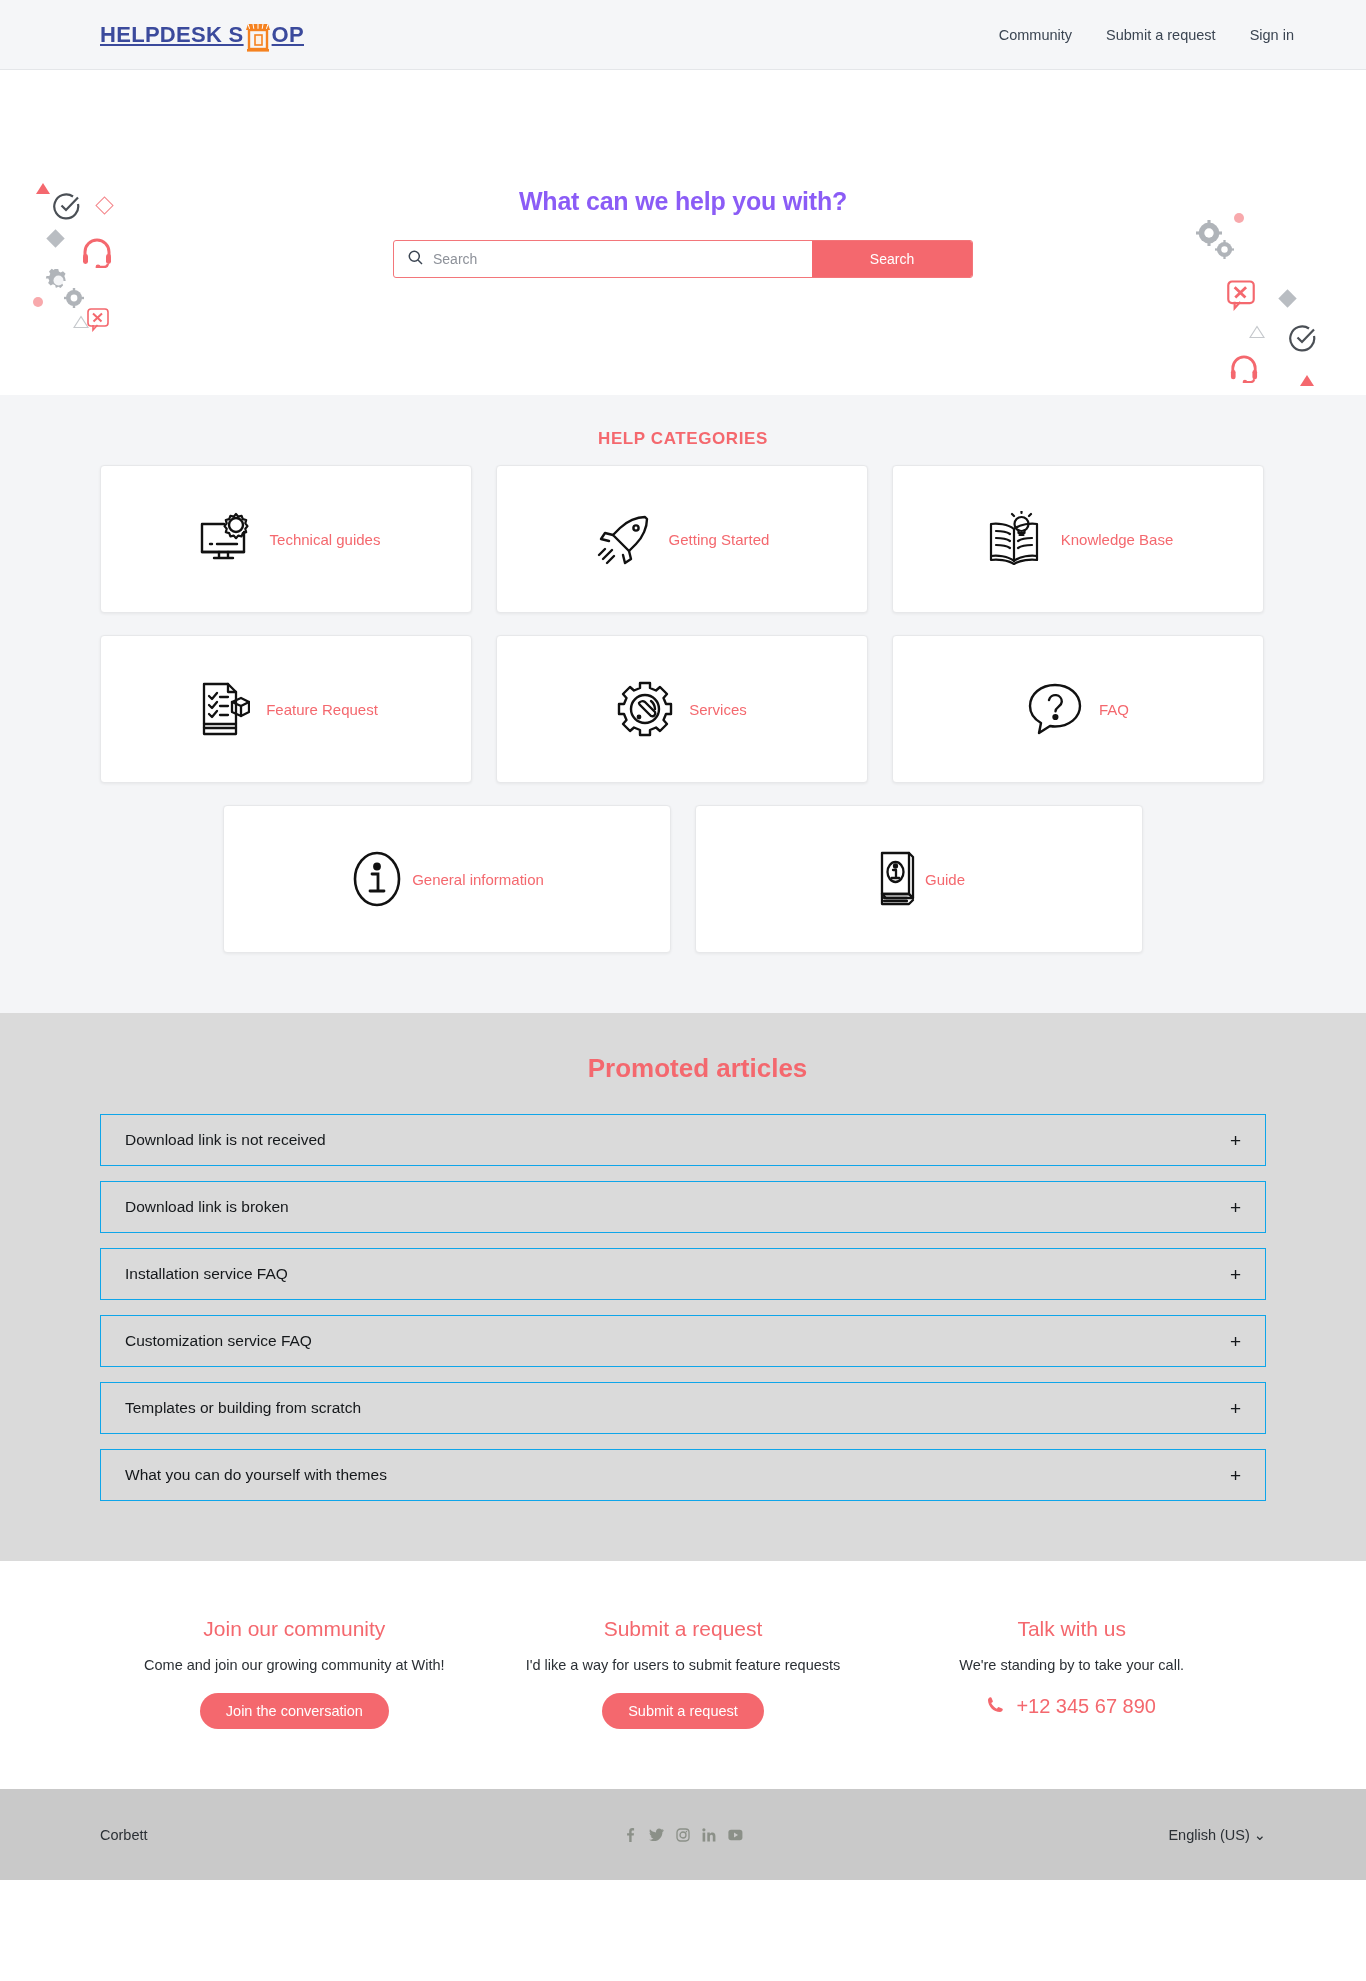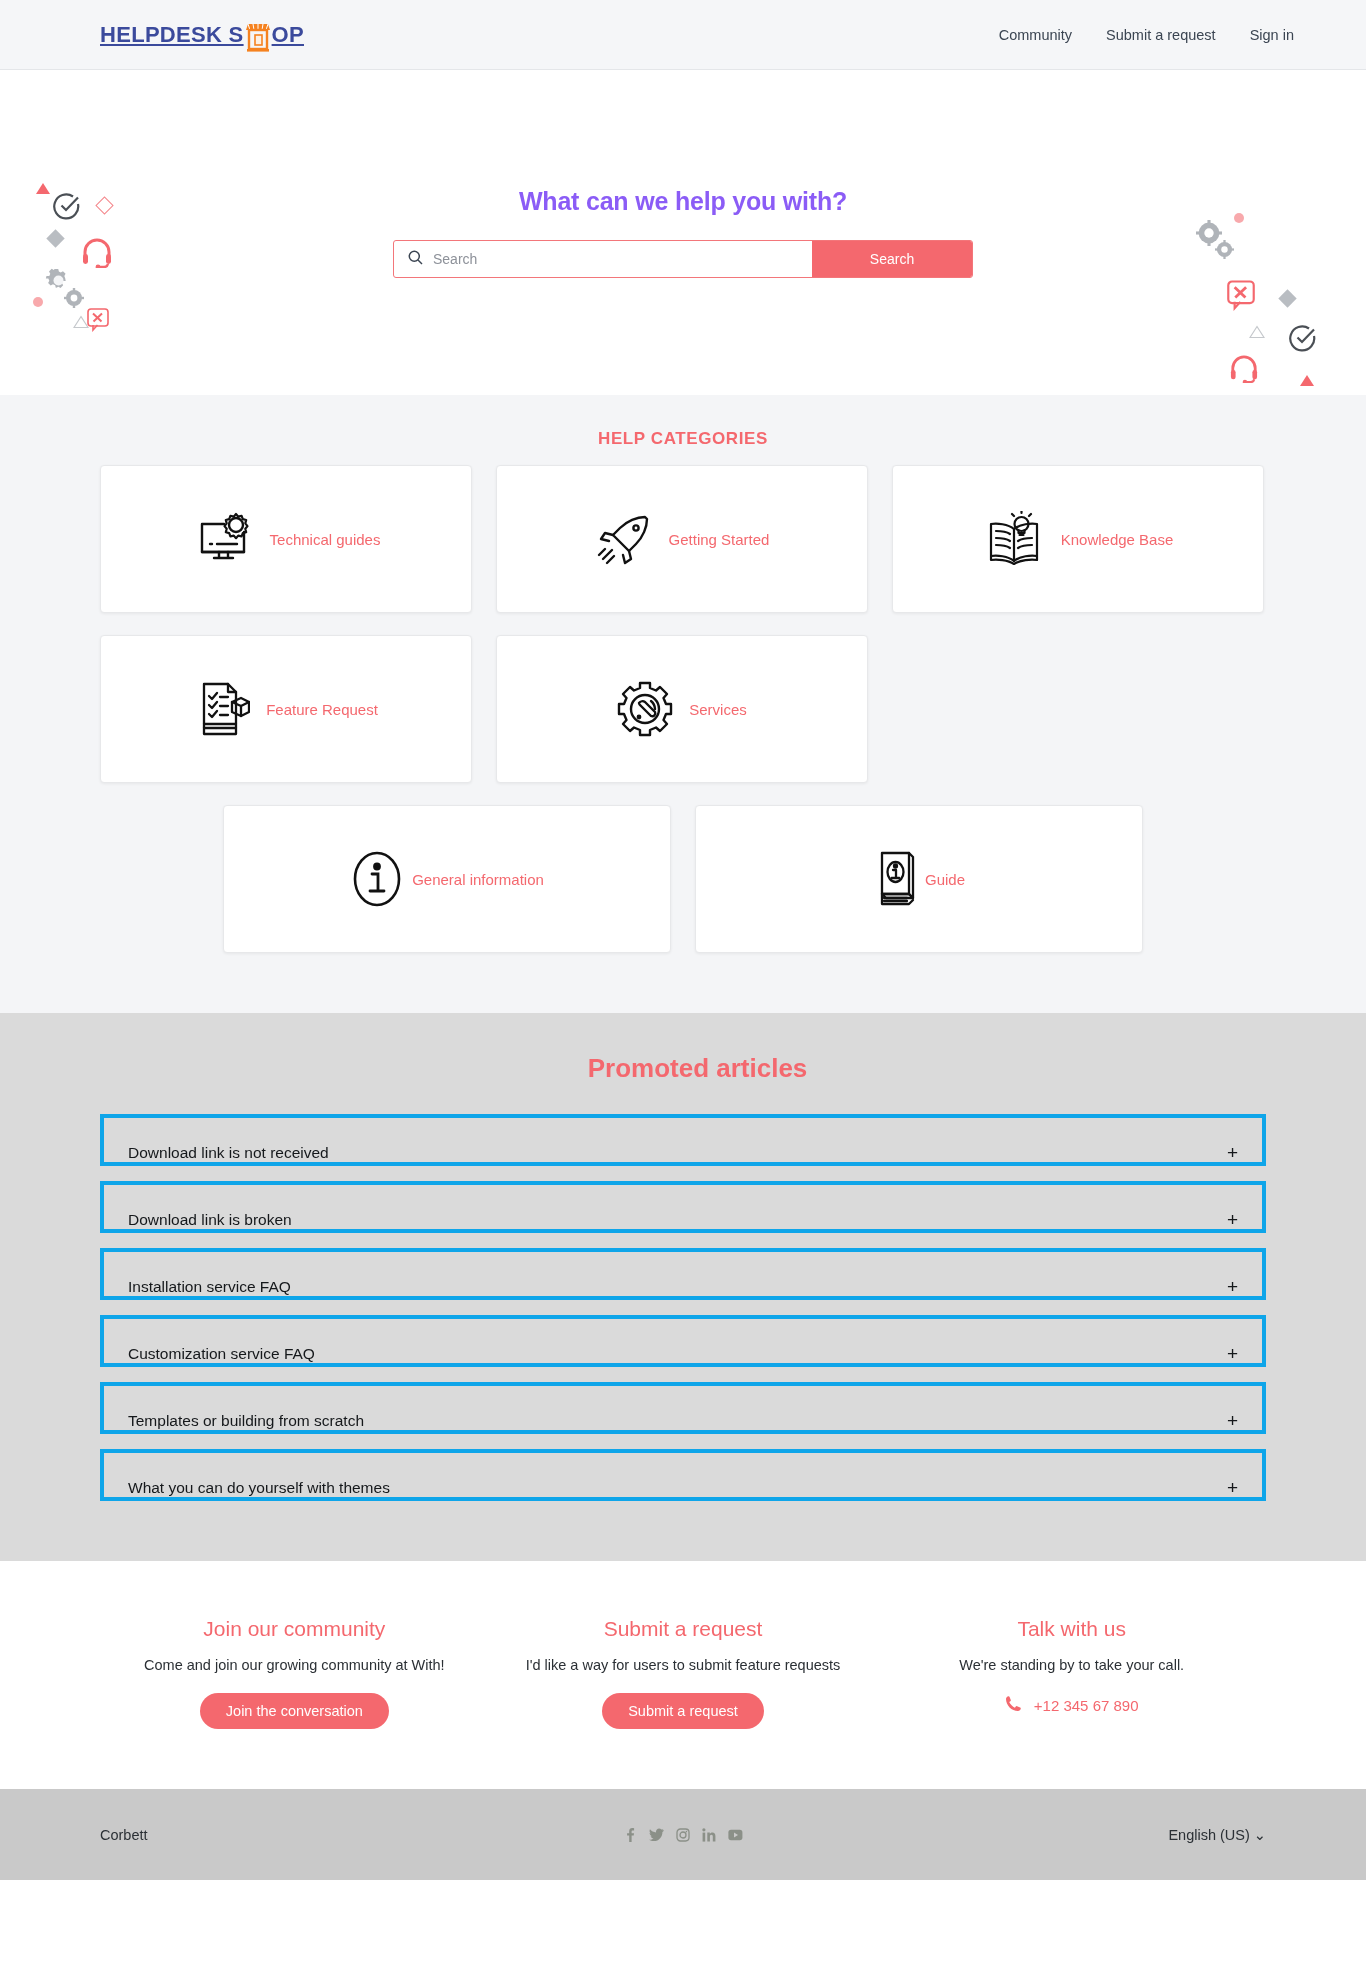"FAQ" a.cat-card { html: none -> <a> <span> <svg> <path></path> <path></path> <circle></circle> </svg> </span> <span>FAQ</span> </a> }
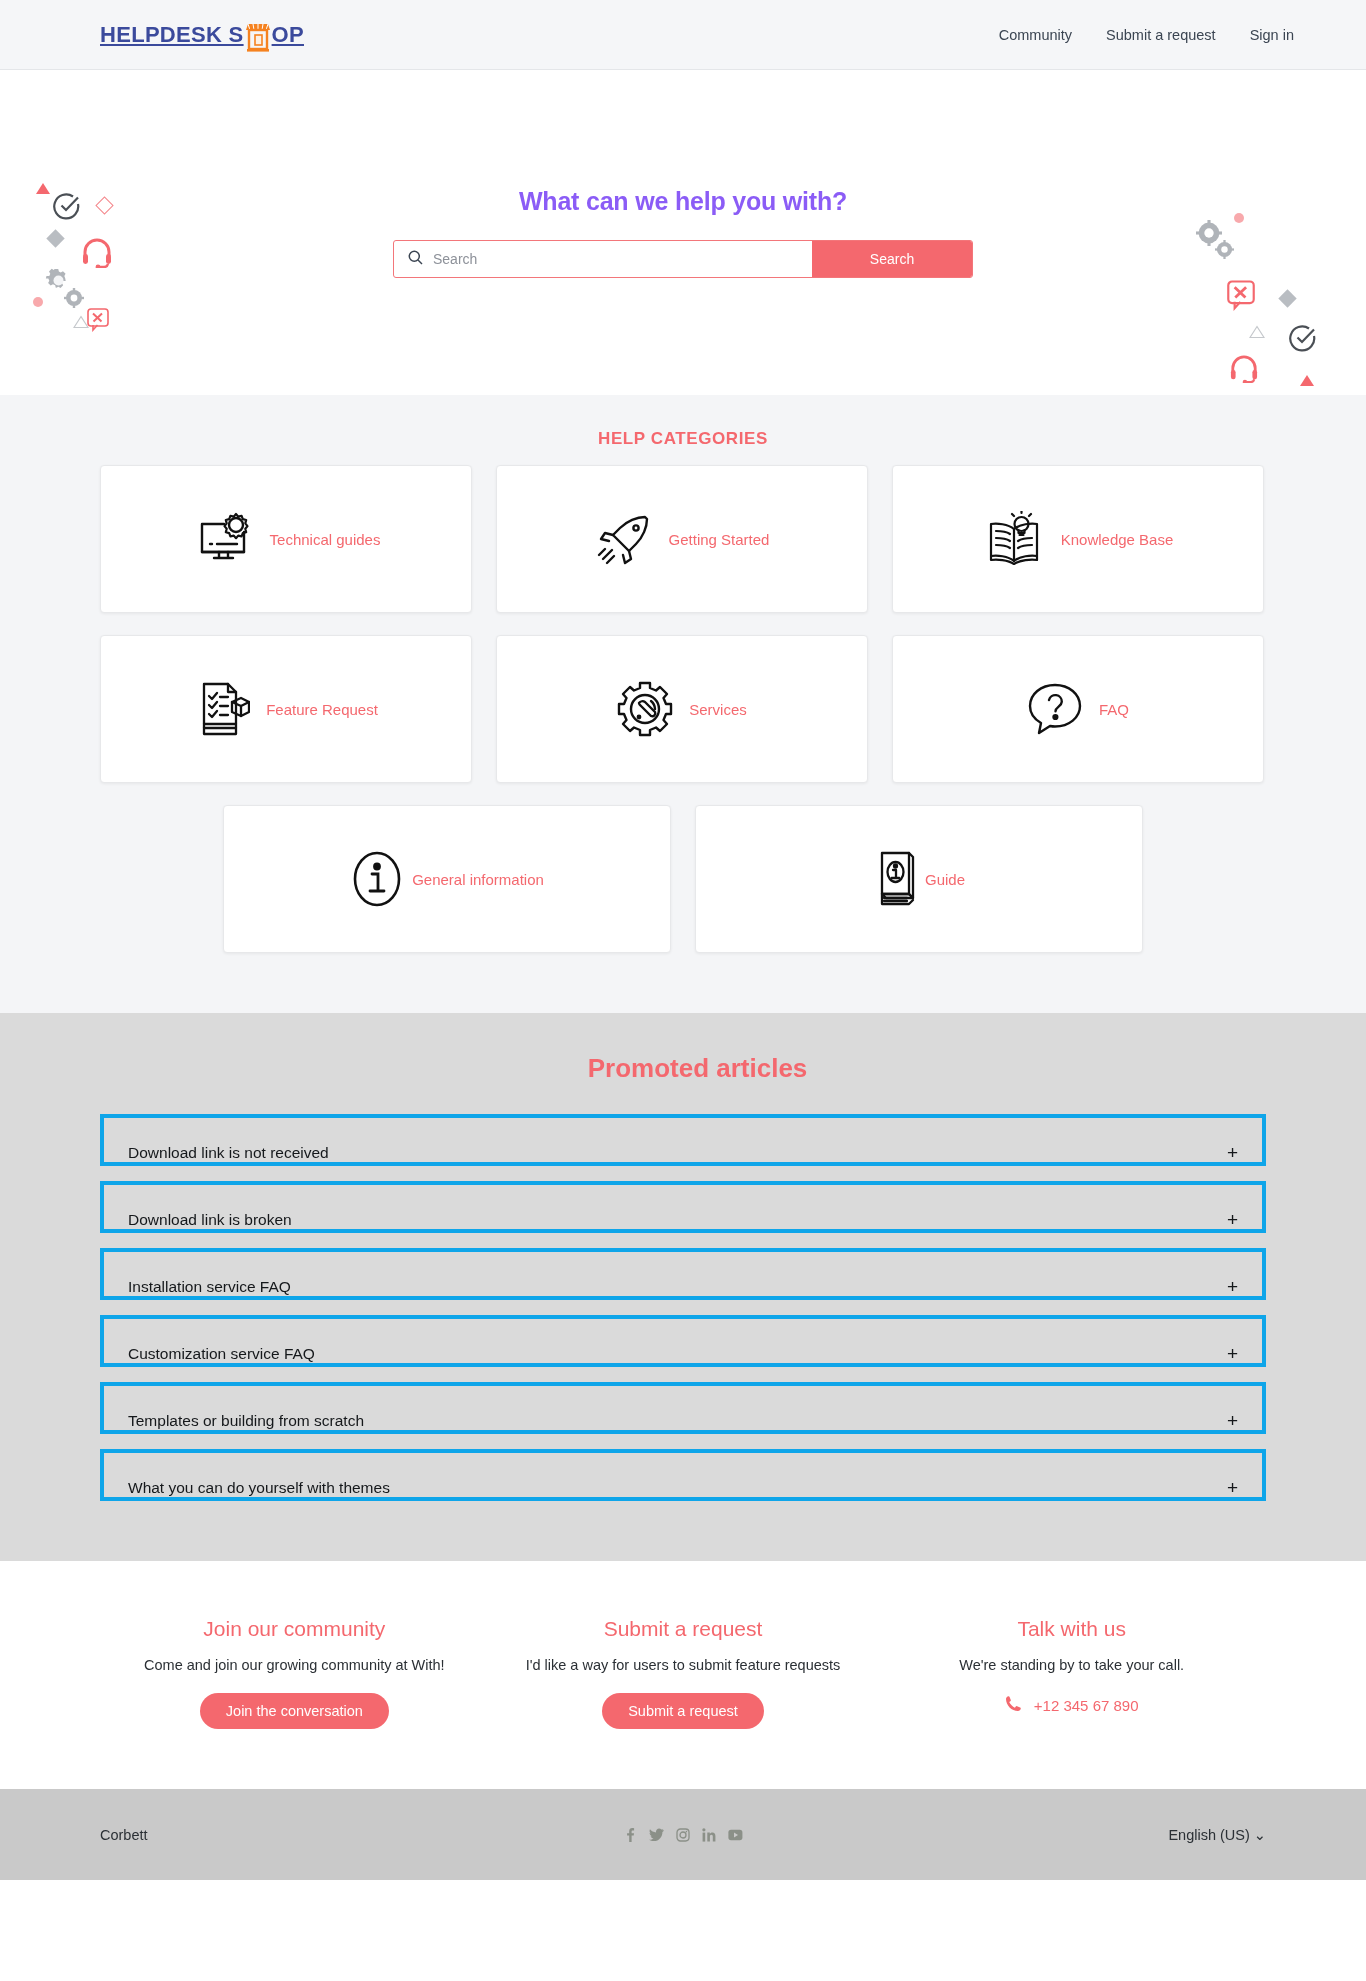"Download link is not received" .acc-item { align-items: flex-end -> center; border: 4px solid #0ea5e9 -> 1px solid #0ea5e9 }
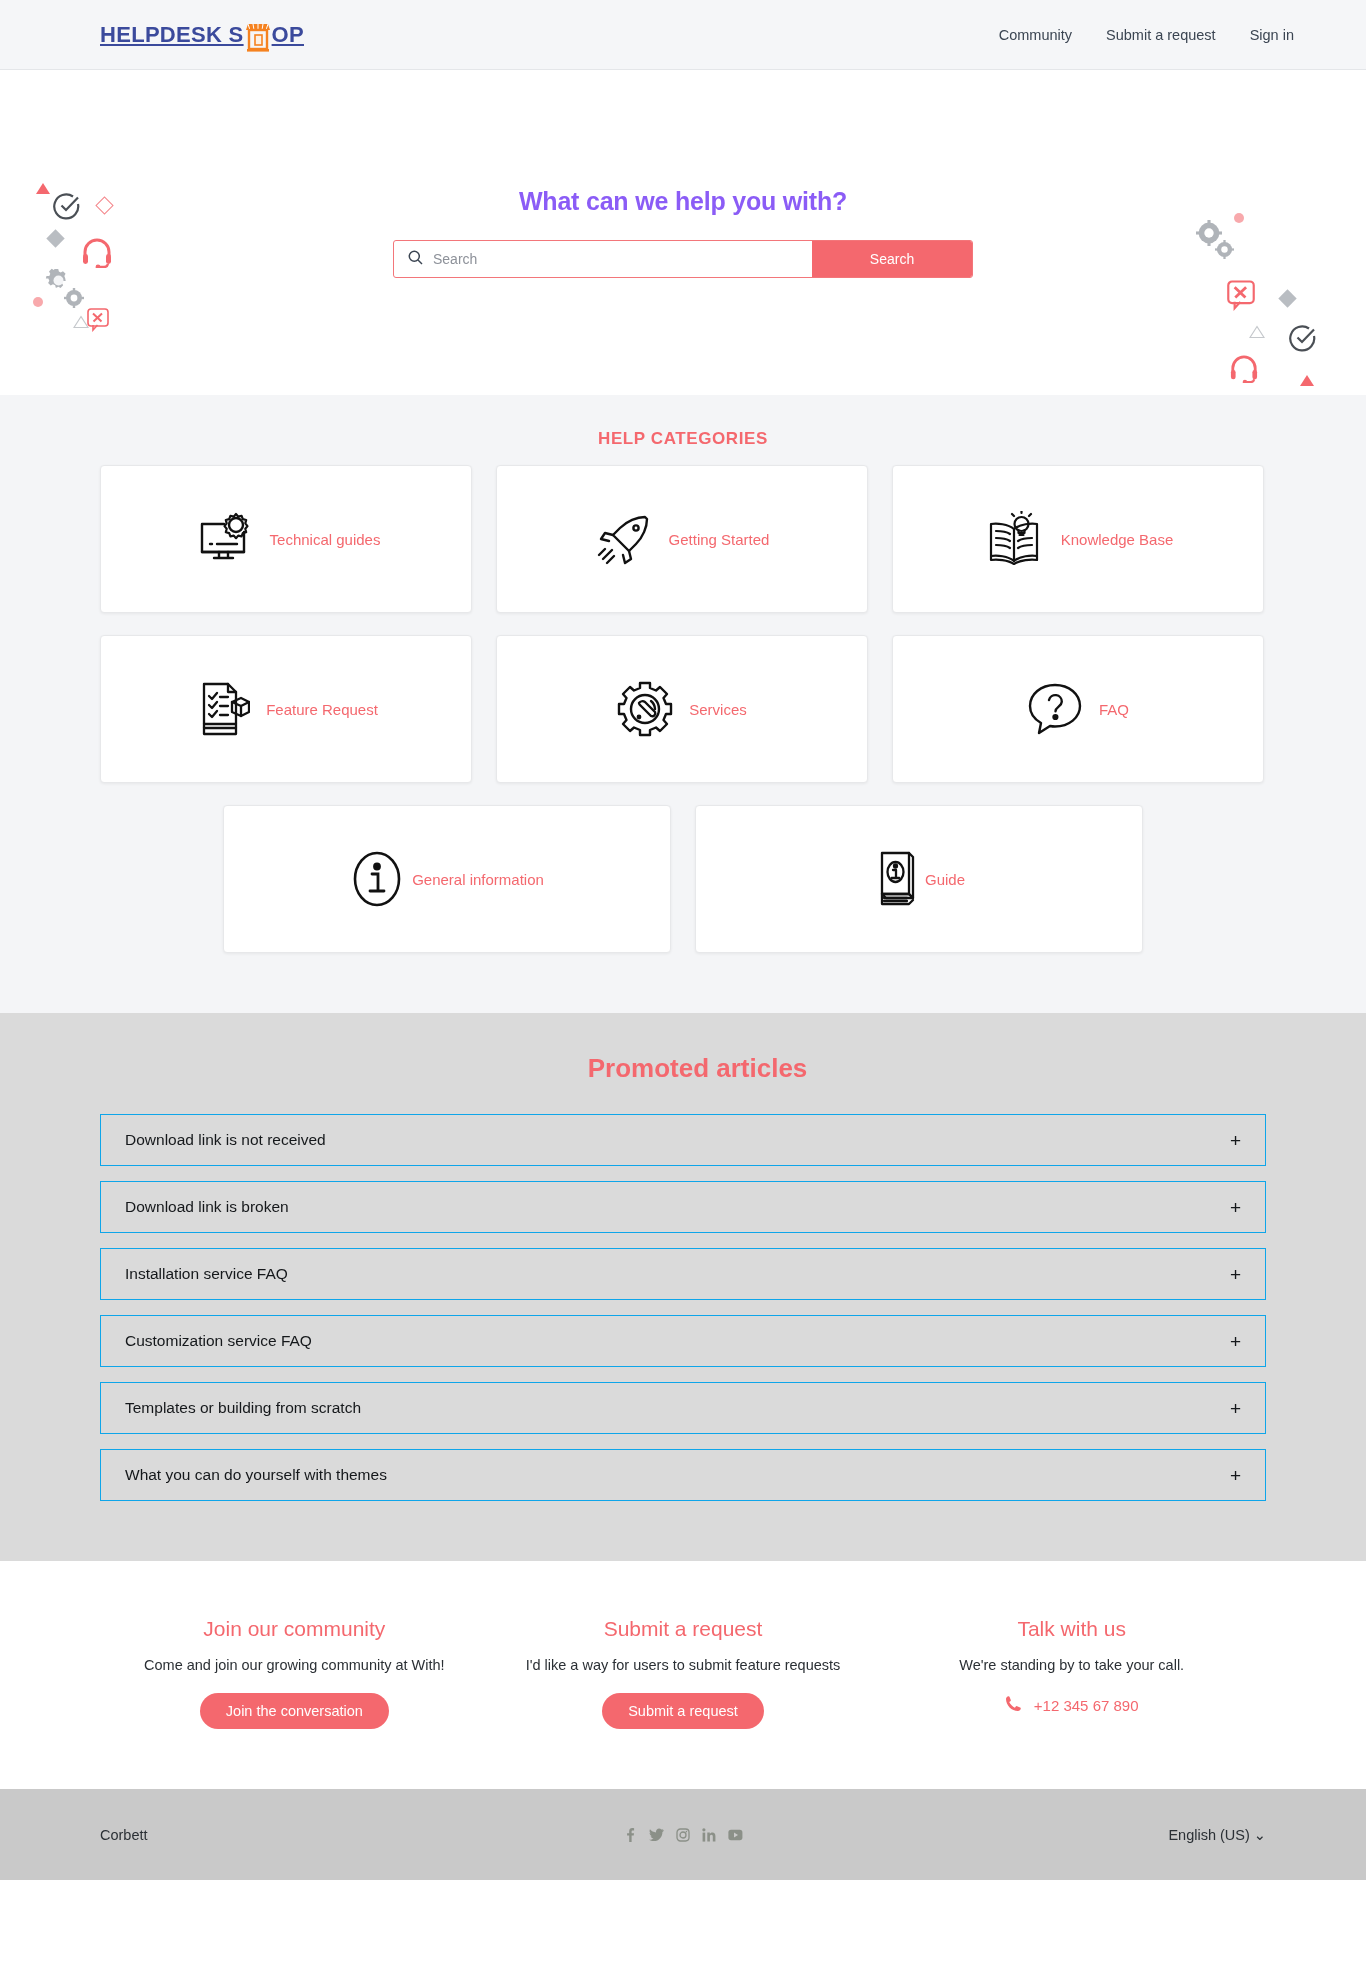"+12 345 67 890" .cta-phone { font-size: 15px -> 20px }
